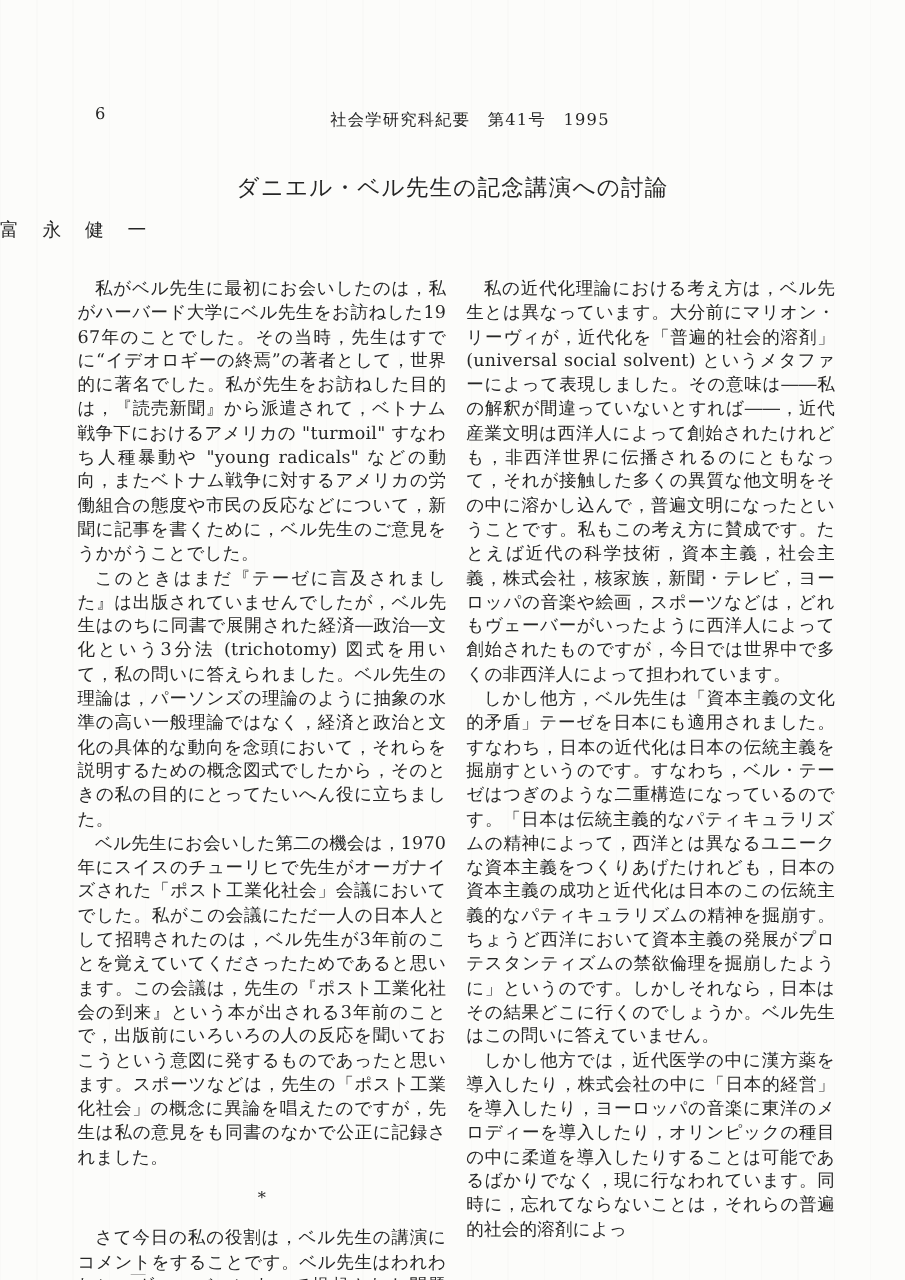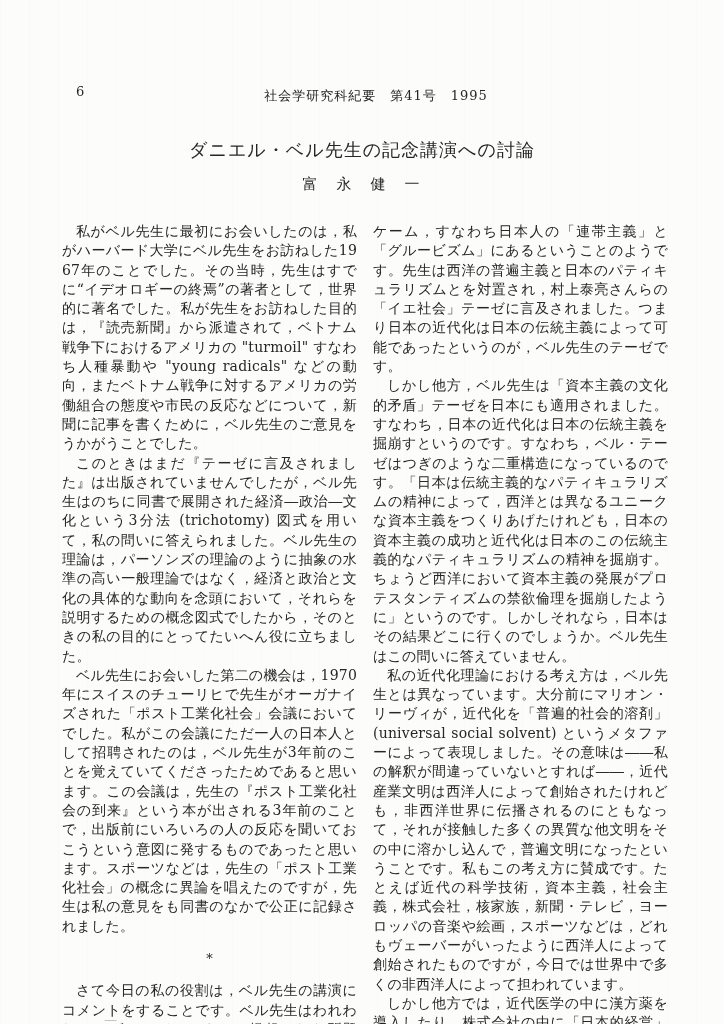"富 永 健 一" .doc-author { text-align: center -> none }
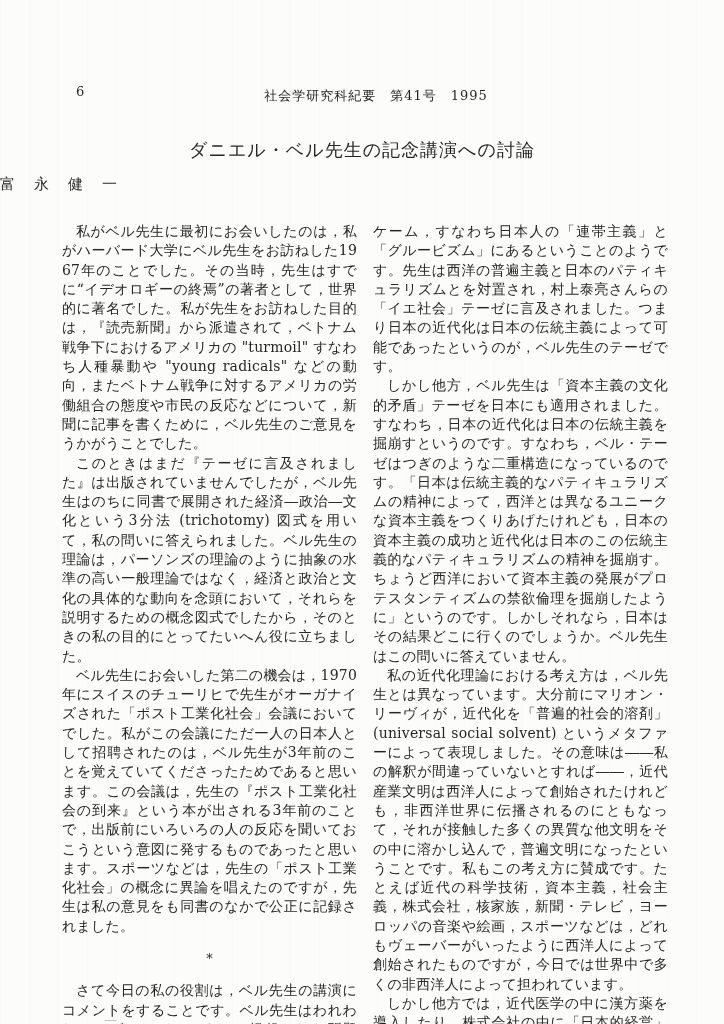"ケーム，すなわち日本人の「連帯主義」と「グルービズム」にあるということのようです" p.para { html: <p>ケーム，すなわち日本人の「連帯主義」と「グルービズム」にあるということのようです。先生は西洋の普遍主義と日本のパティキュラリズムとを対置され，村上泰亮さんらの「イエ社会」テーゼに言及されました。つまり日本の近代化は日本の伝統主義によって可能であったというのが，ベル先生のテーゼです。</p> -> none }
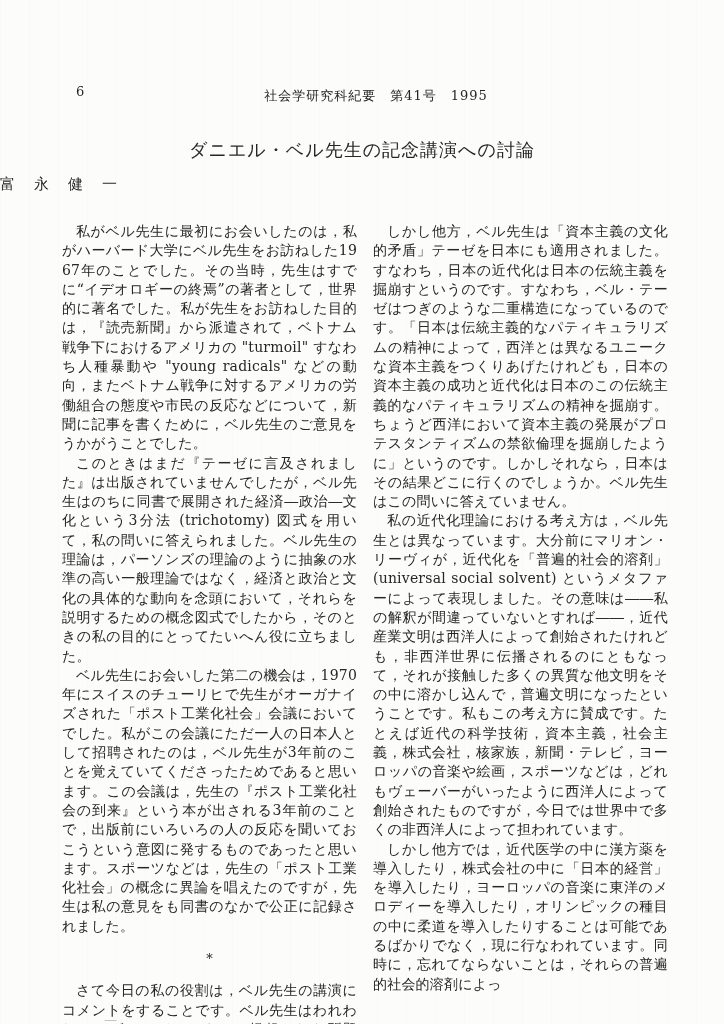"しかし他方，ベル先生は「資本主義の文化的矛盾」テーゼを日本にも適用されました。す" p.para { order: before "私の近代化理論における考え方は，ベル先生とは異なっています。大分前にマリオン・リ" -> after "私の近代化理論における考え方は，ベル先生とは異なっています。大分前にマリオン・リ" }
